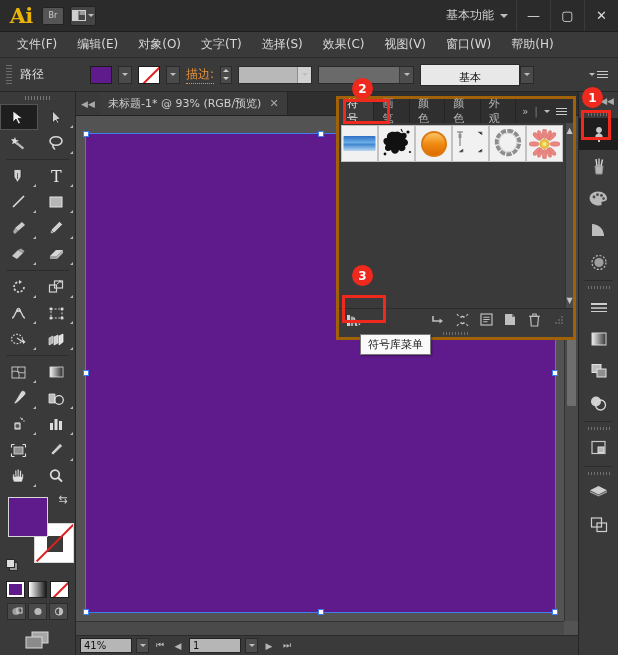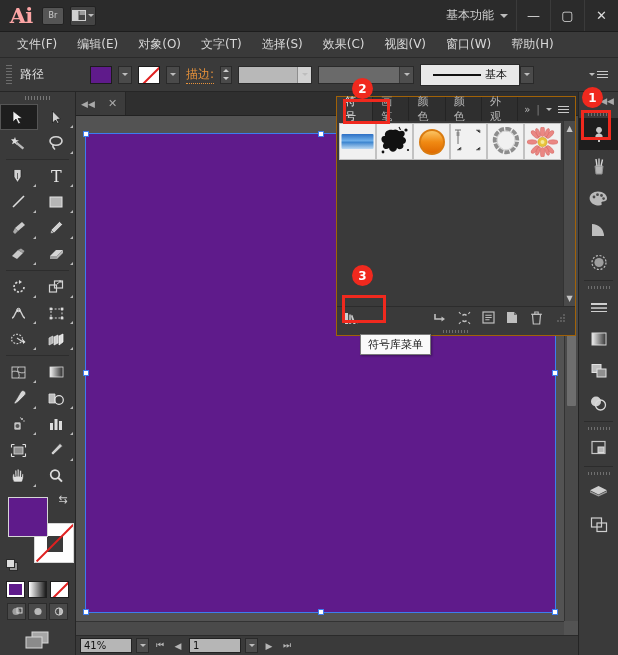"Ai" .ai-logo { color: #fca5a5 -> #eab308 }
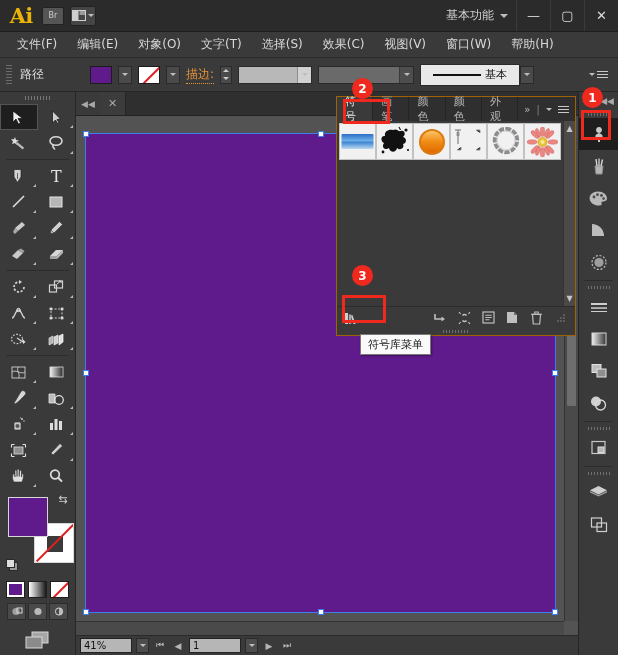"基本" .brushprofile { flex-direction: none -> column; padding: 0 12px -> 0 4px }
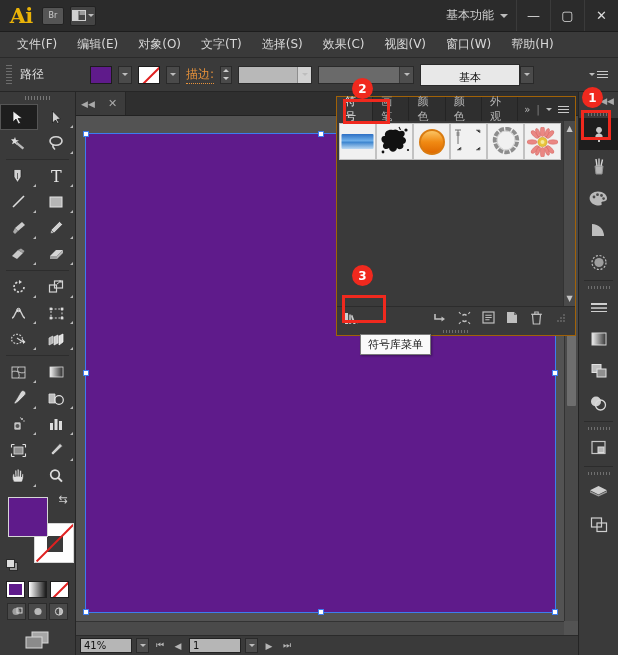"未标题-1* @ 93% (RGB/预览)" span { html: none -> <span>未标题-1* @ 93% (RGB/预览)</span> }
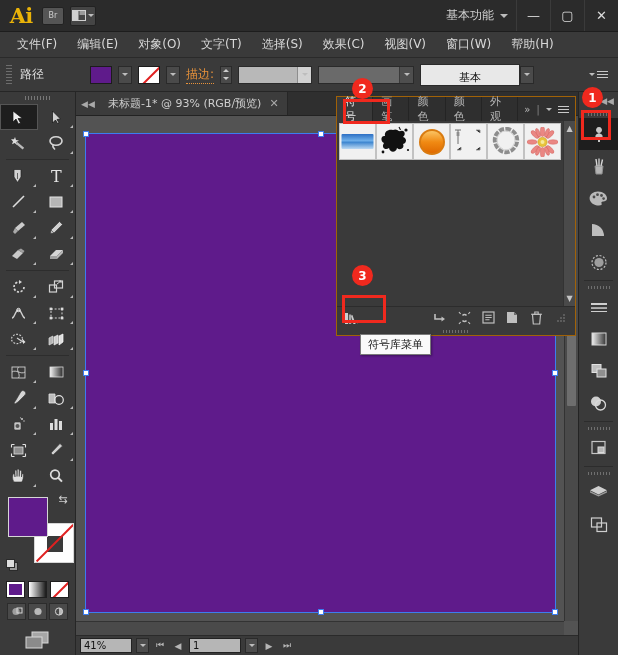"符号" .sympanel { border: 1px solid #a16207 -> 3px solid #a16207 }
